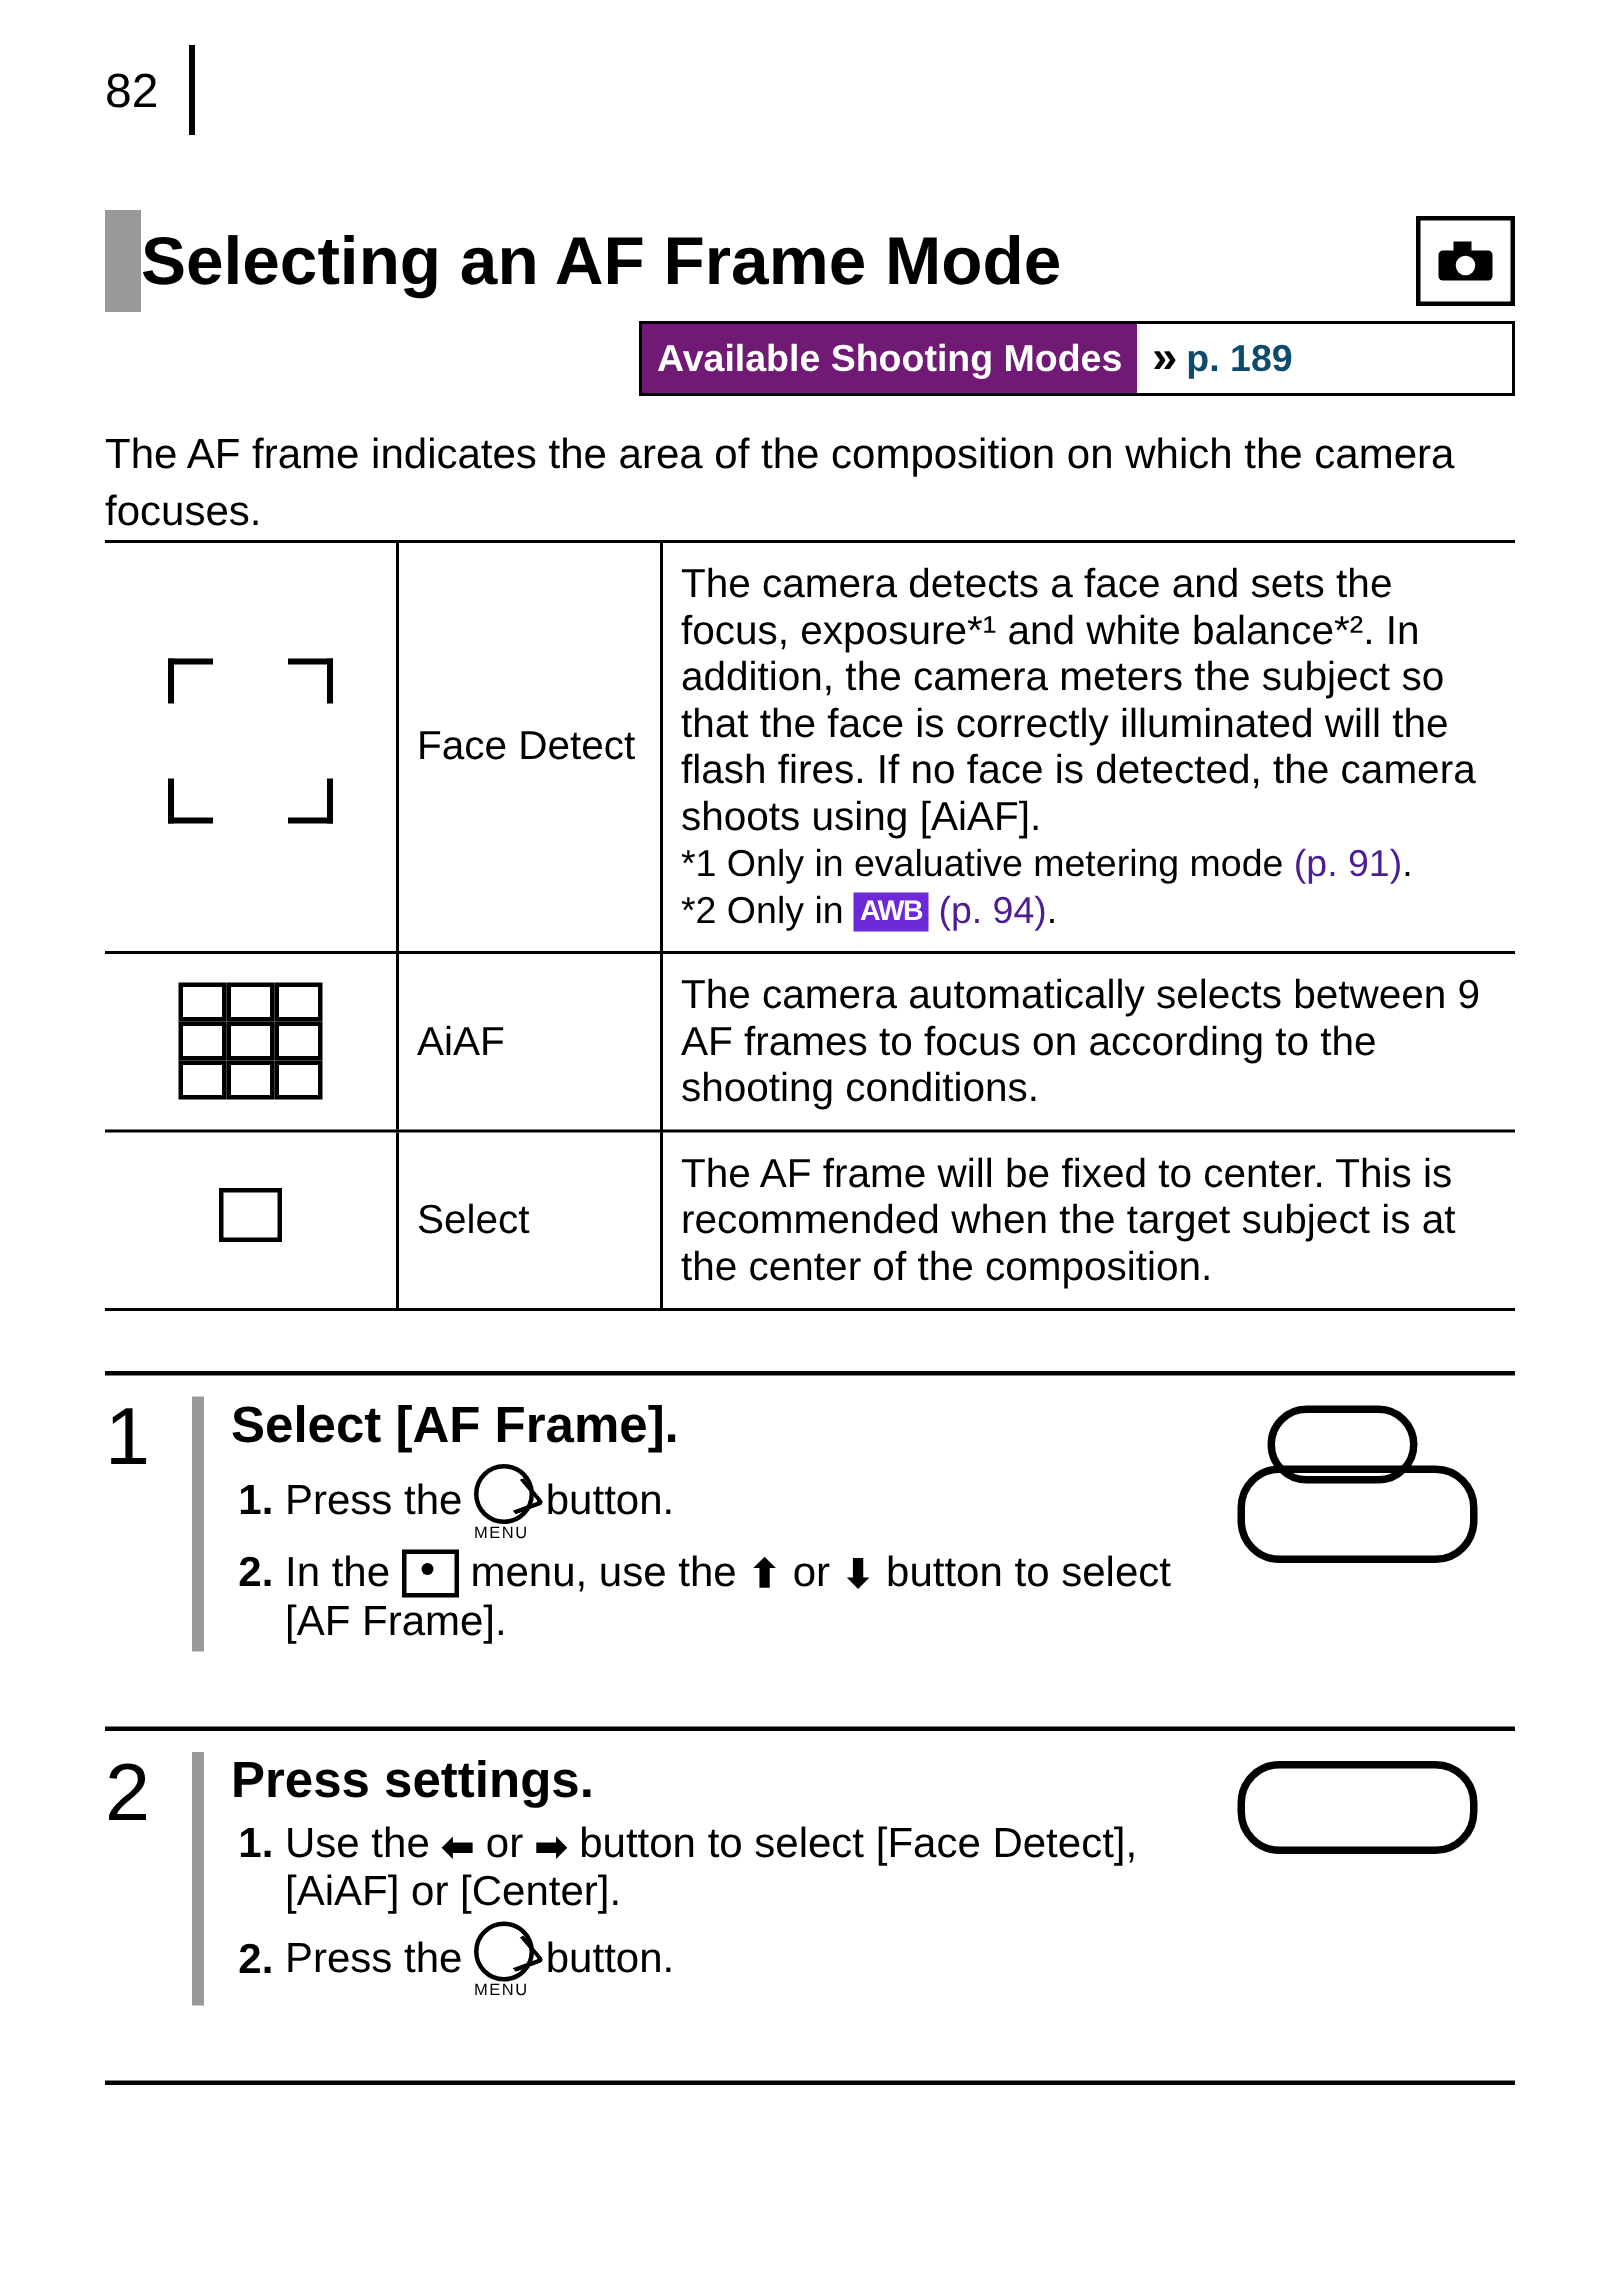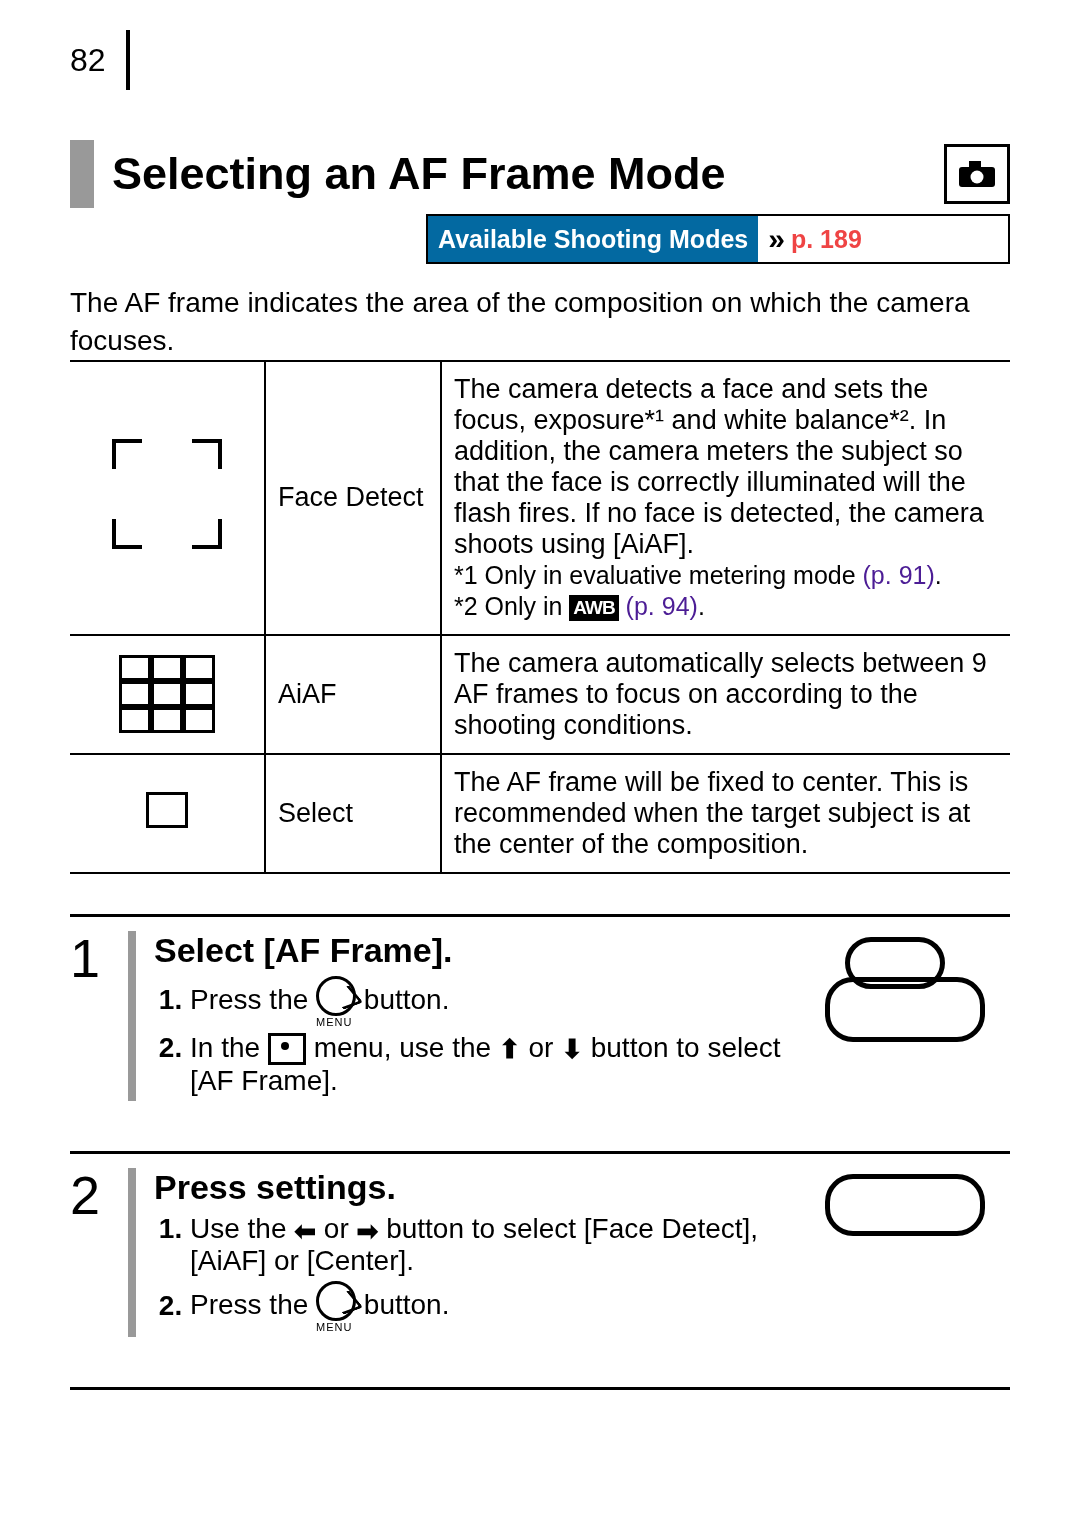"Selecting an AF Frame Mode" .title-row { gap: 18px -> none }
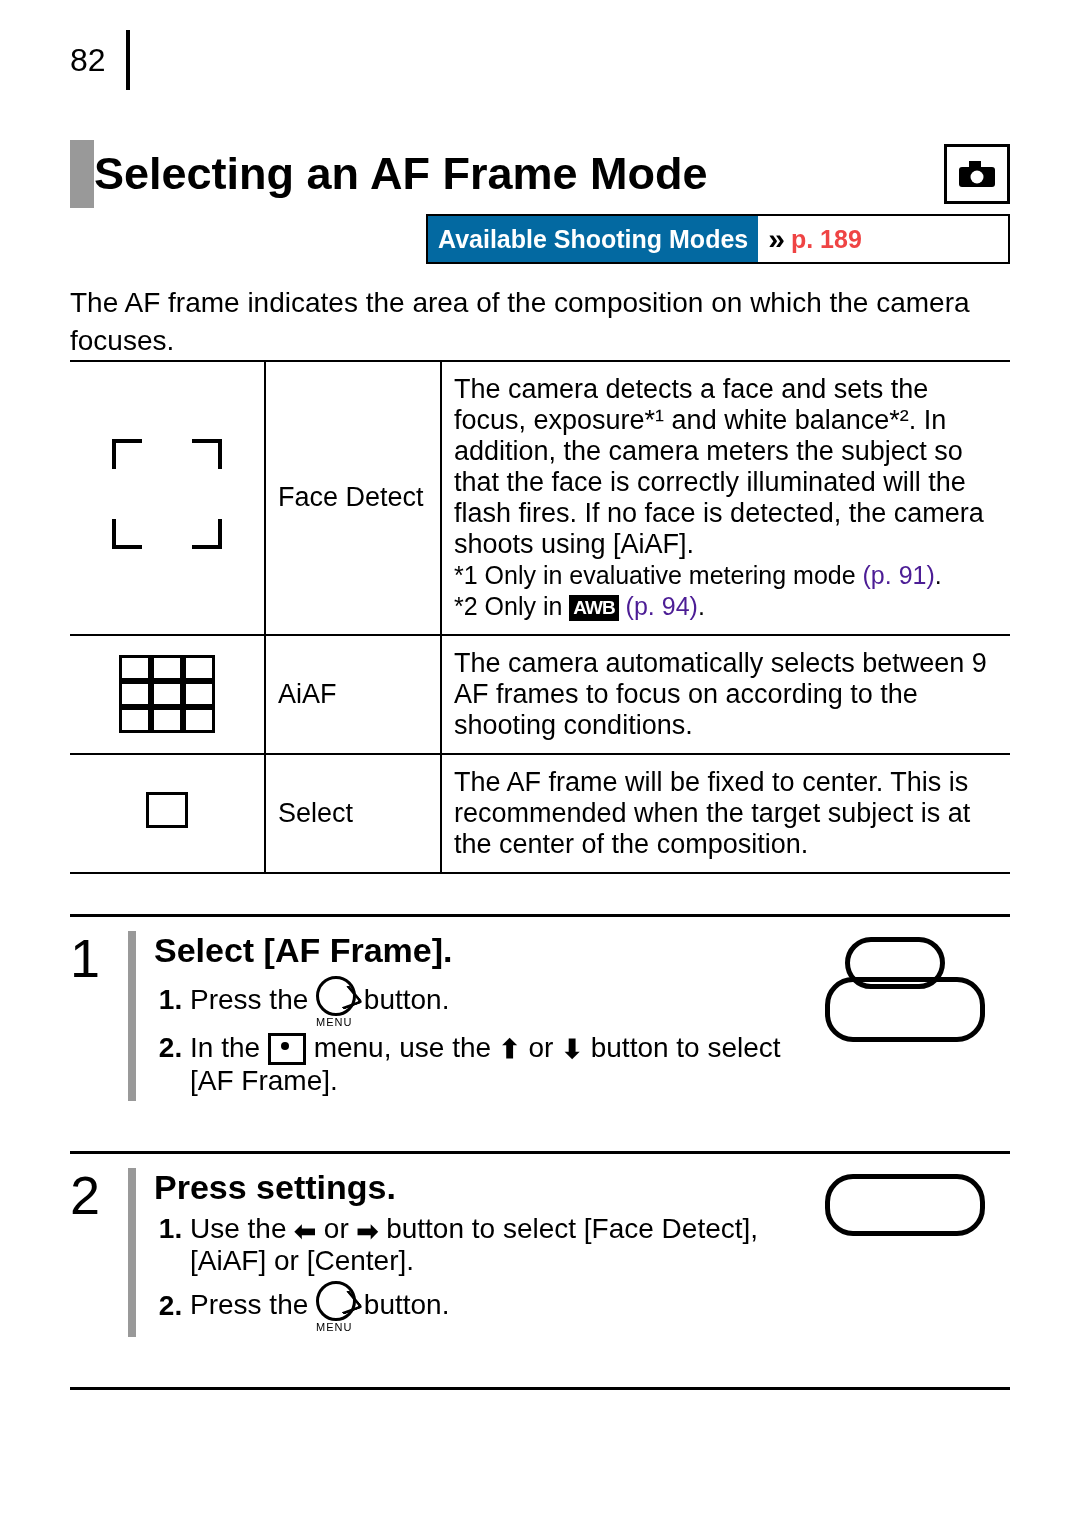"Available Shooting Modes" .shoot-label { background: #0369a1 -> #701a75 }
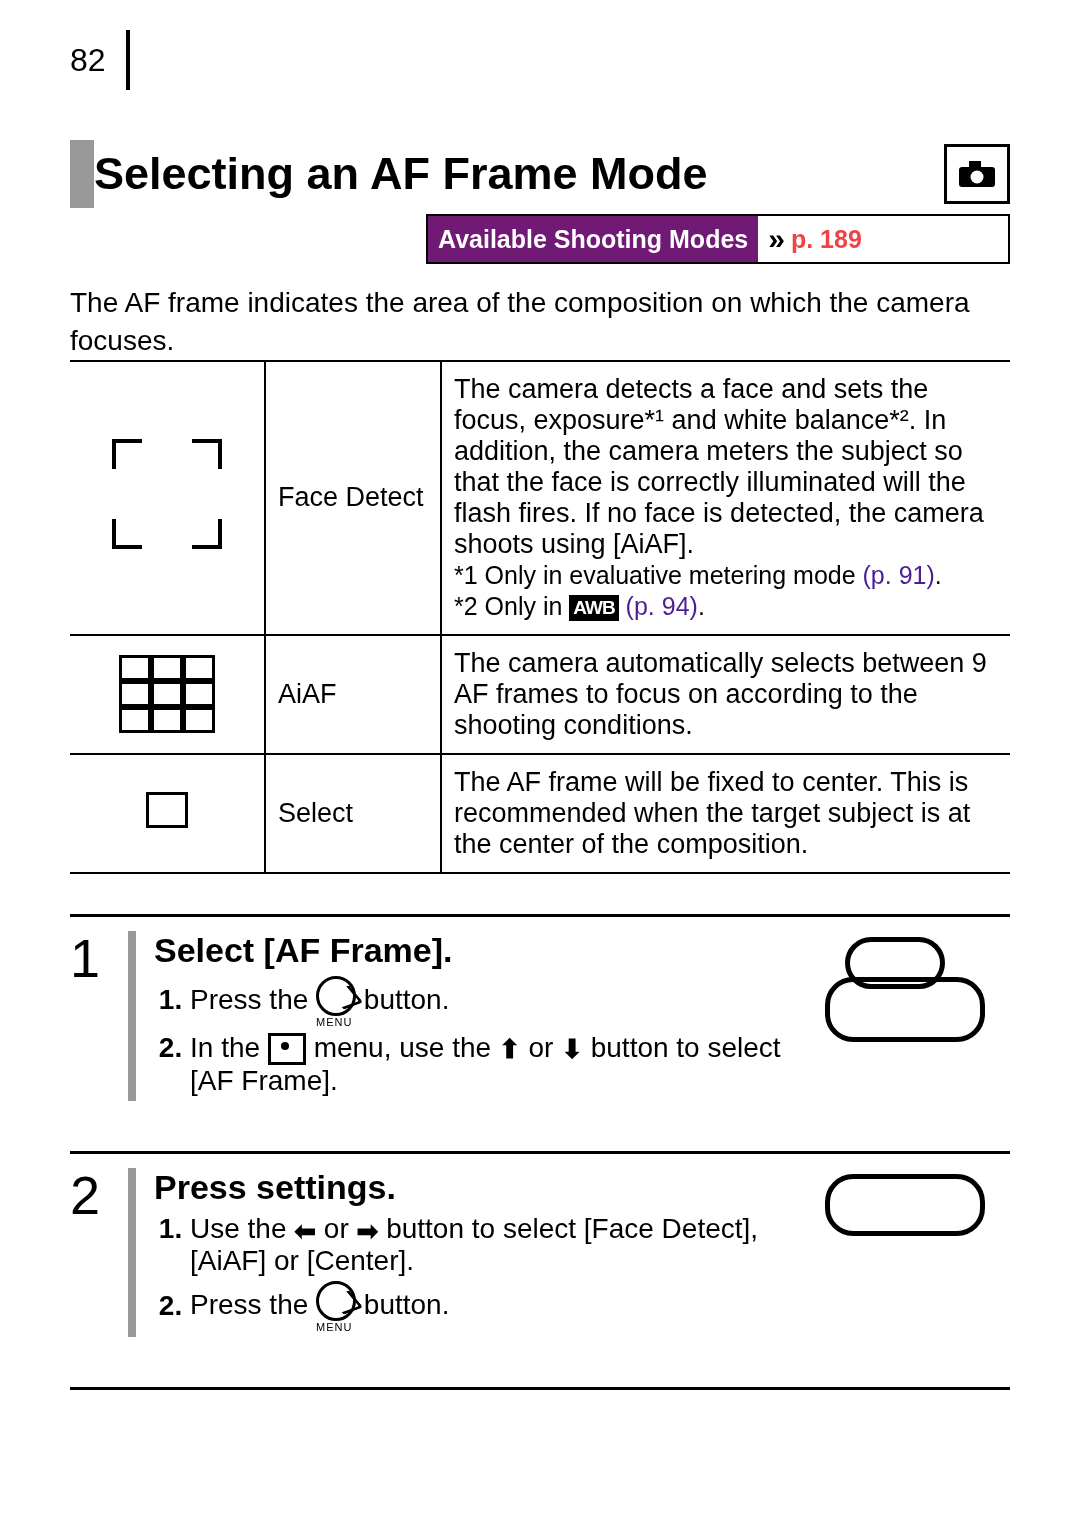"p. 189" .shoot-link { color: #ef4444 -> #0c4a6e }
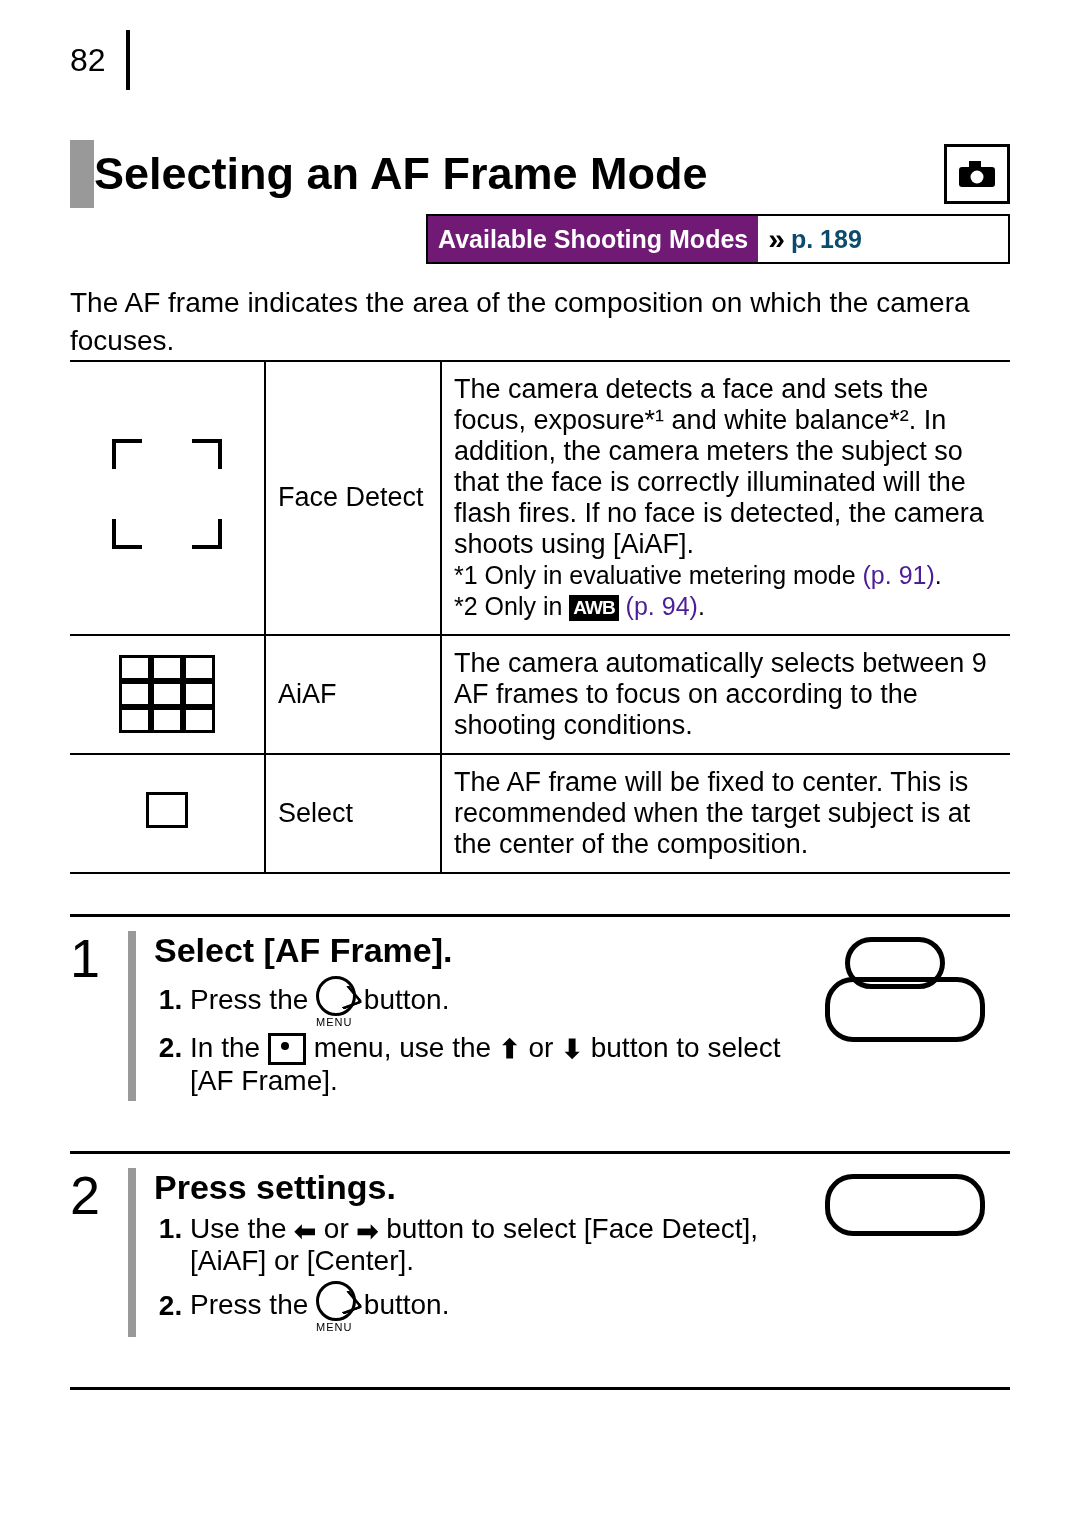"AWB" .awb-badge { background: #000000 -> #6d28d9 }
